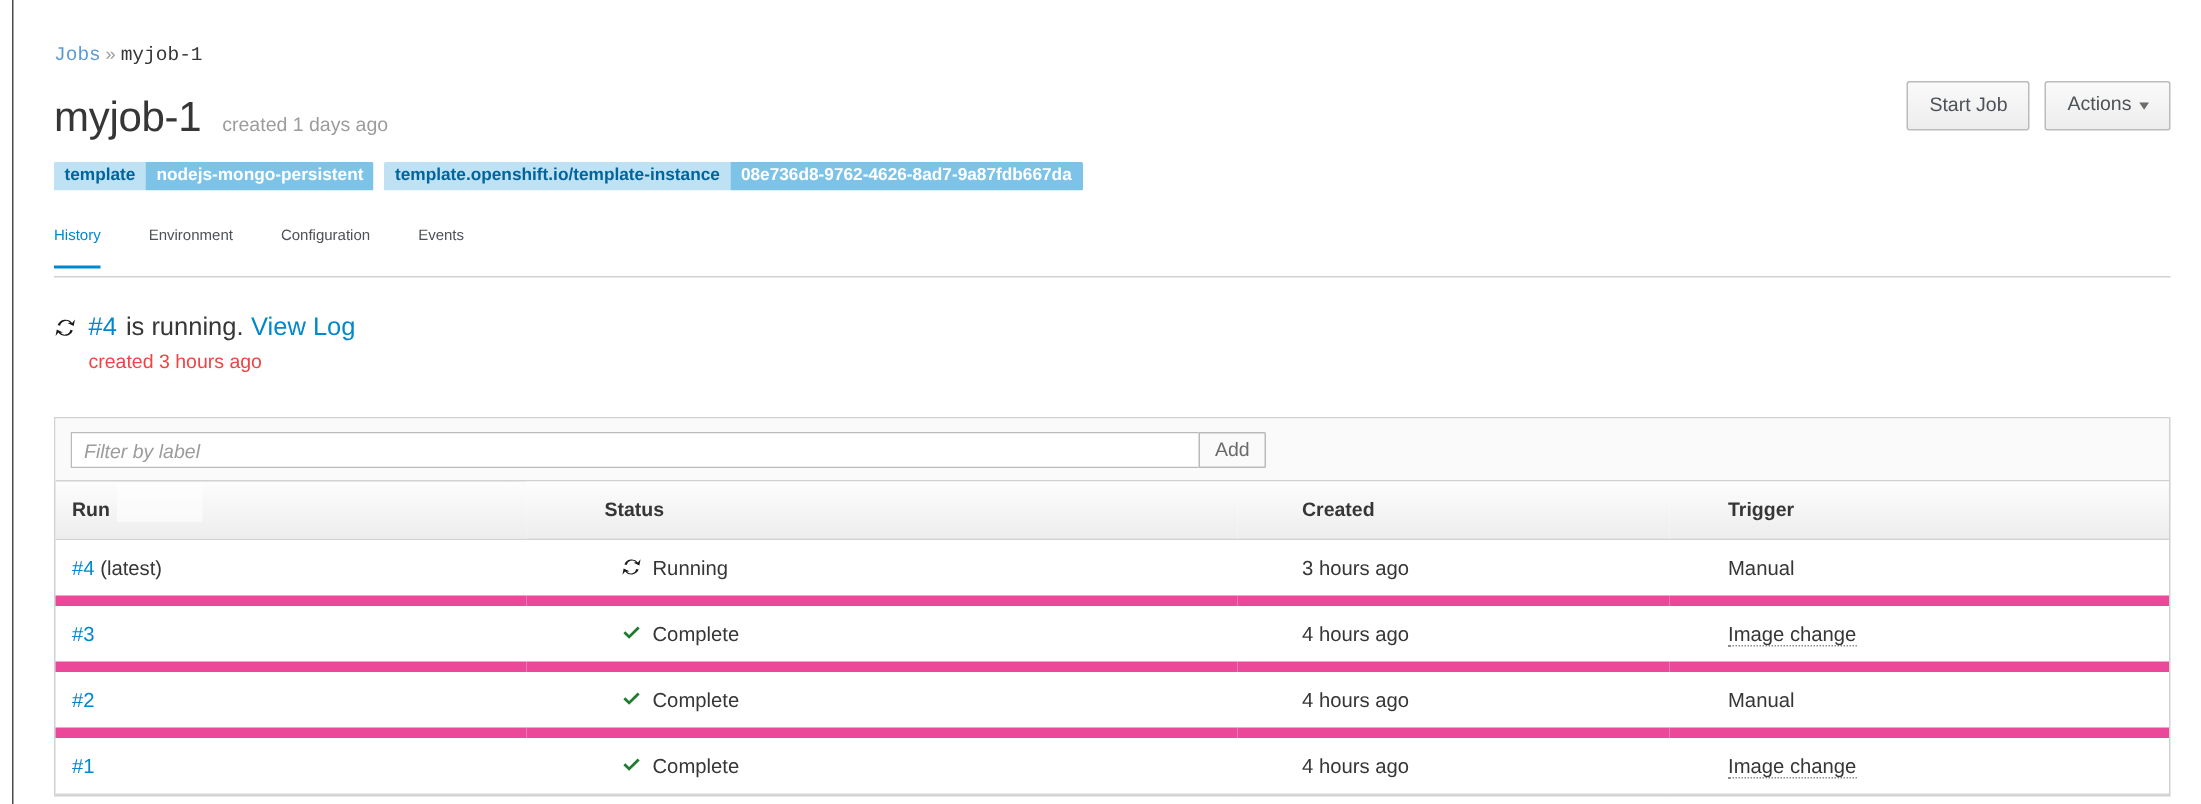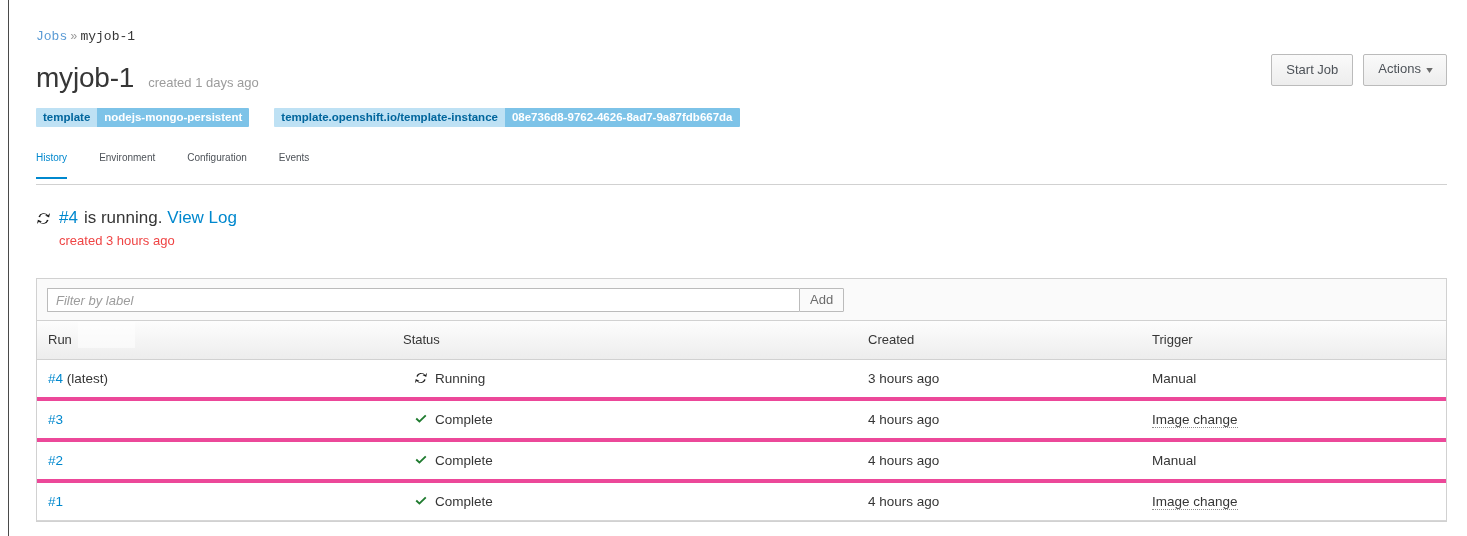"template" .labels { gap: 25px -> 7px }
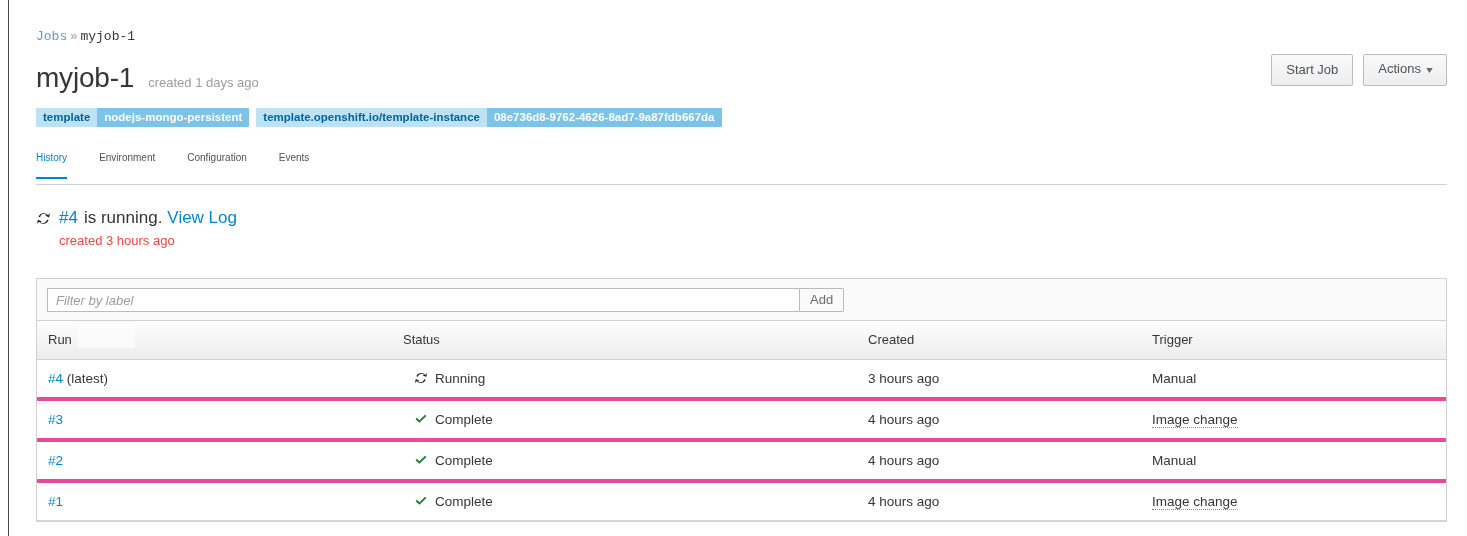"Run" table.runs thead th { font-weight: normal -> bold }
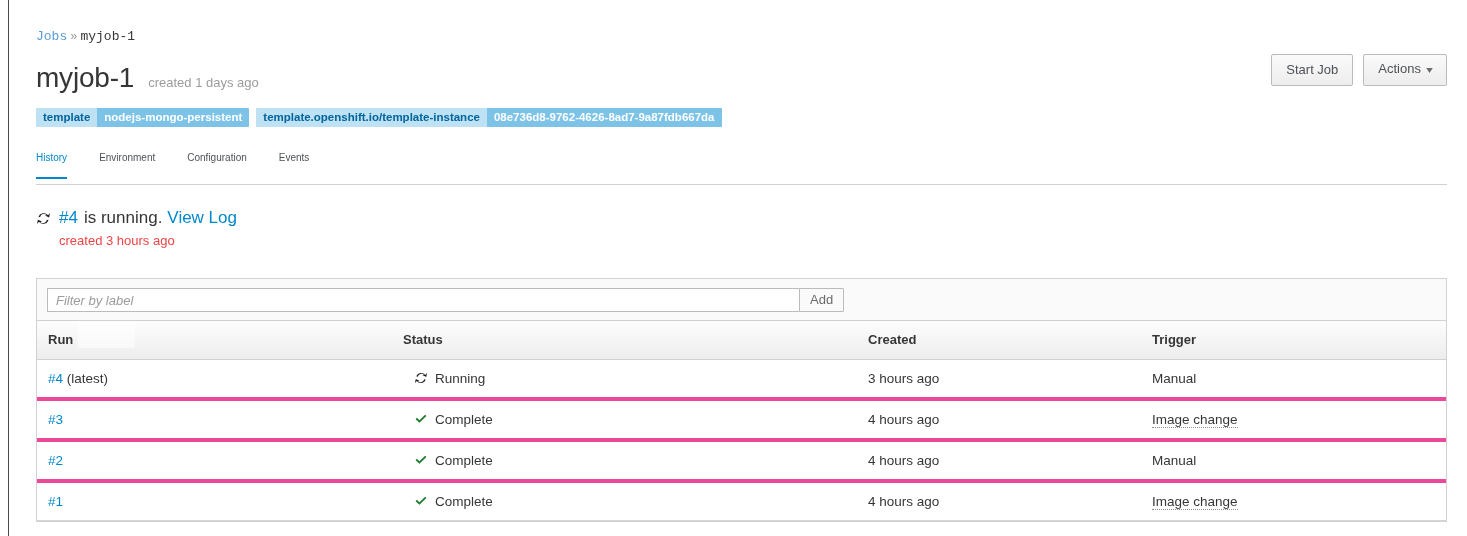"#4 (latest)" table.runs tbody td { border-bottom: 4px solid #ec4899 -> 7px solid #ec4899 }
